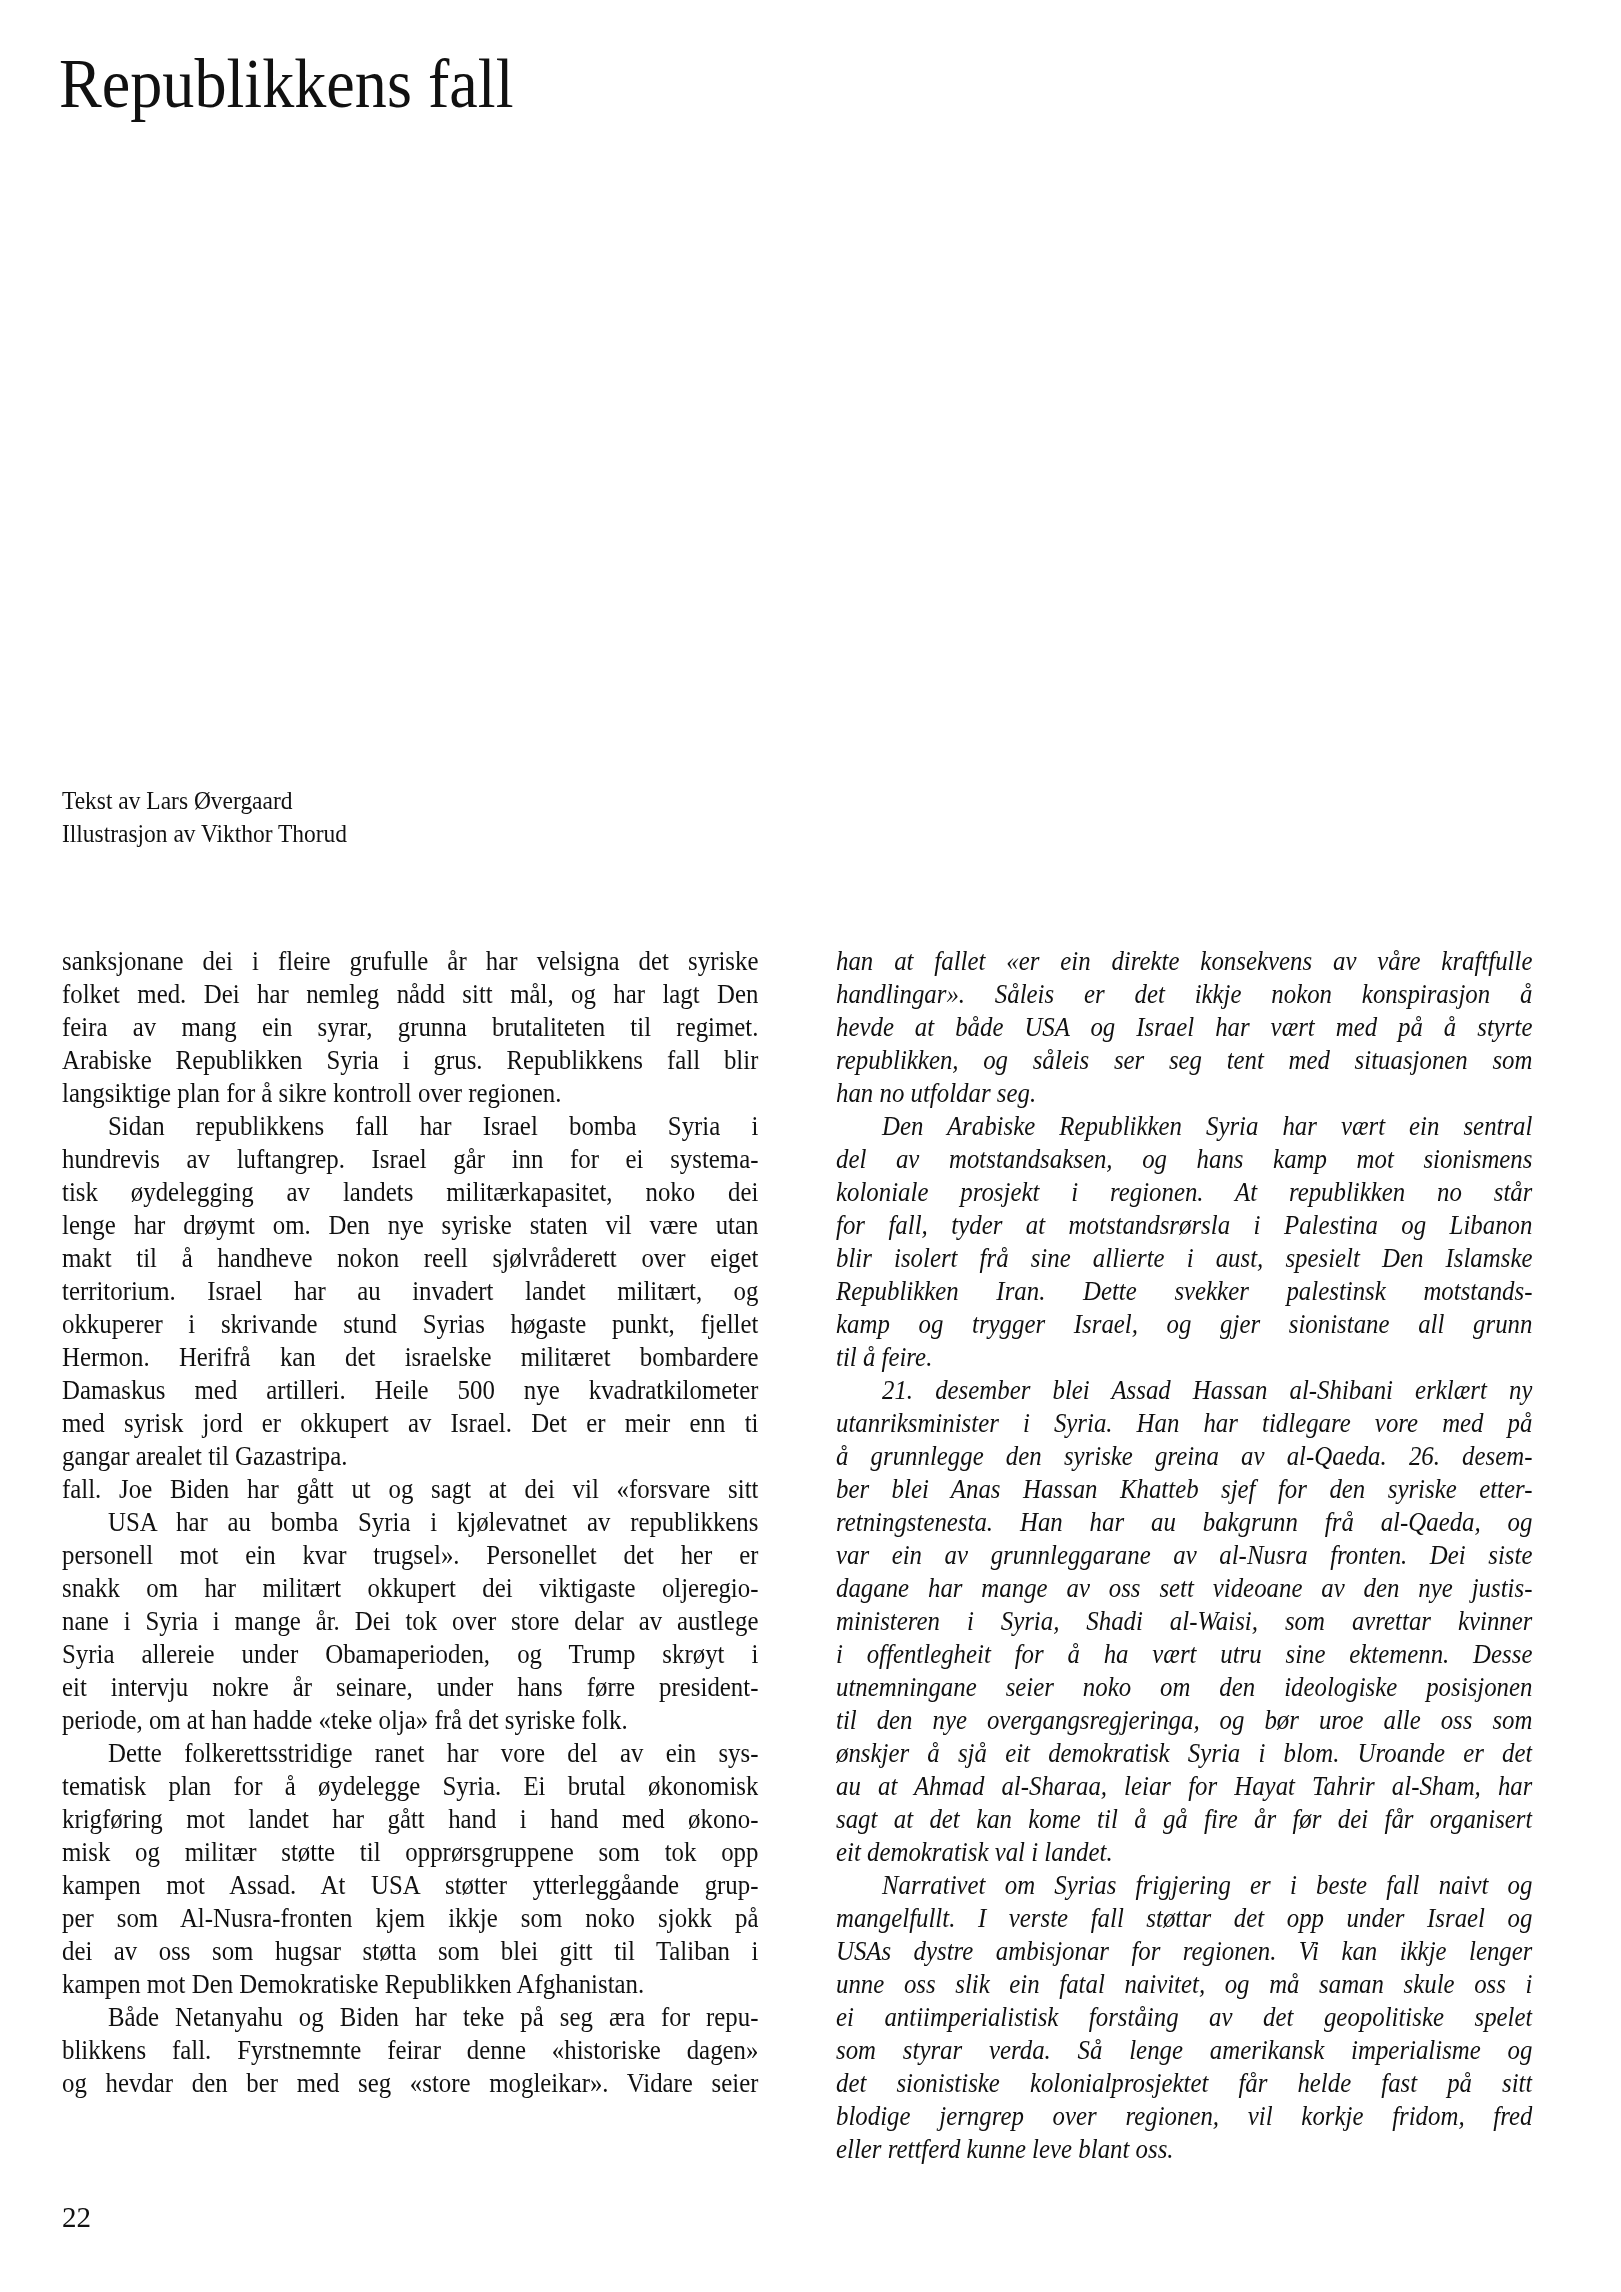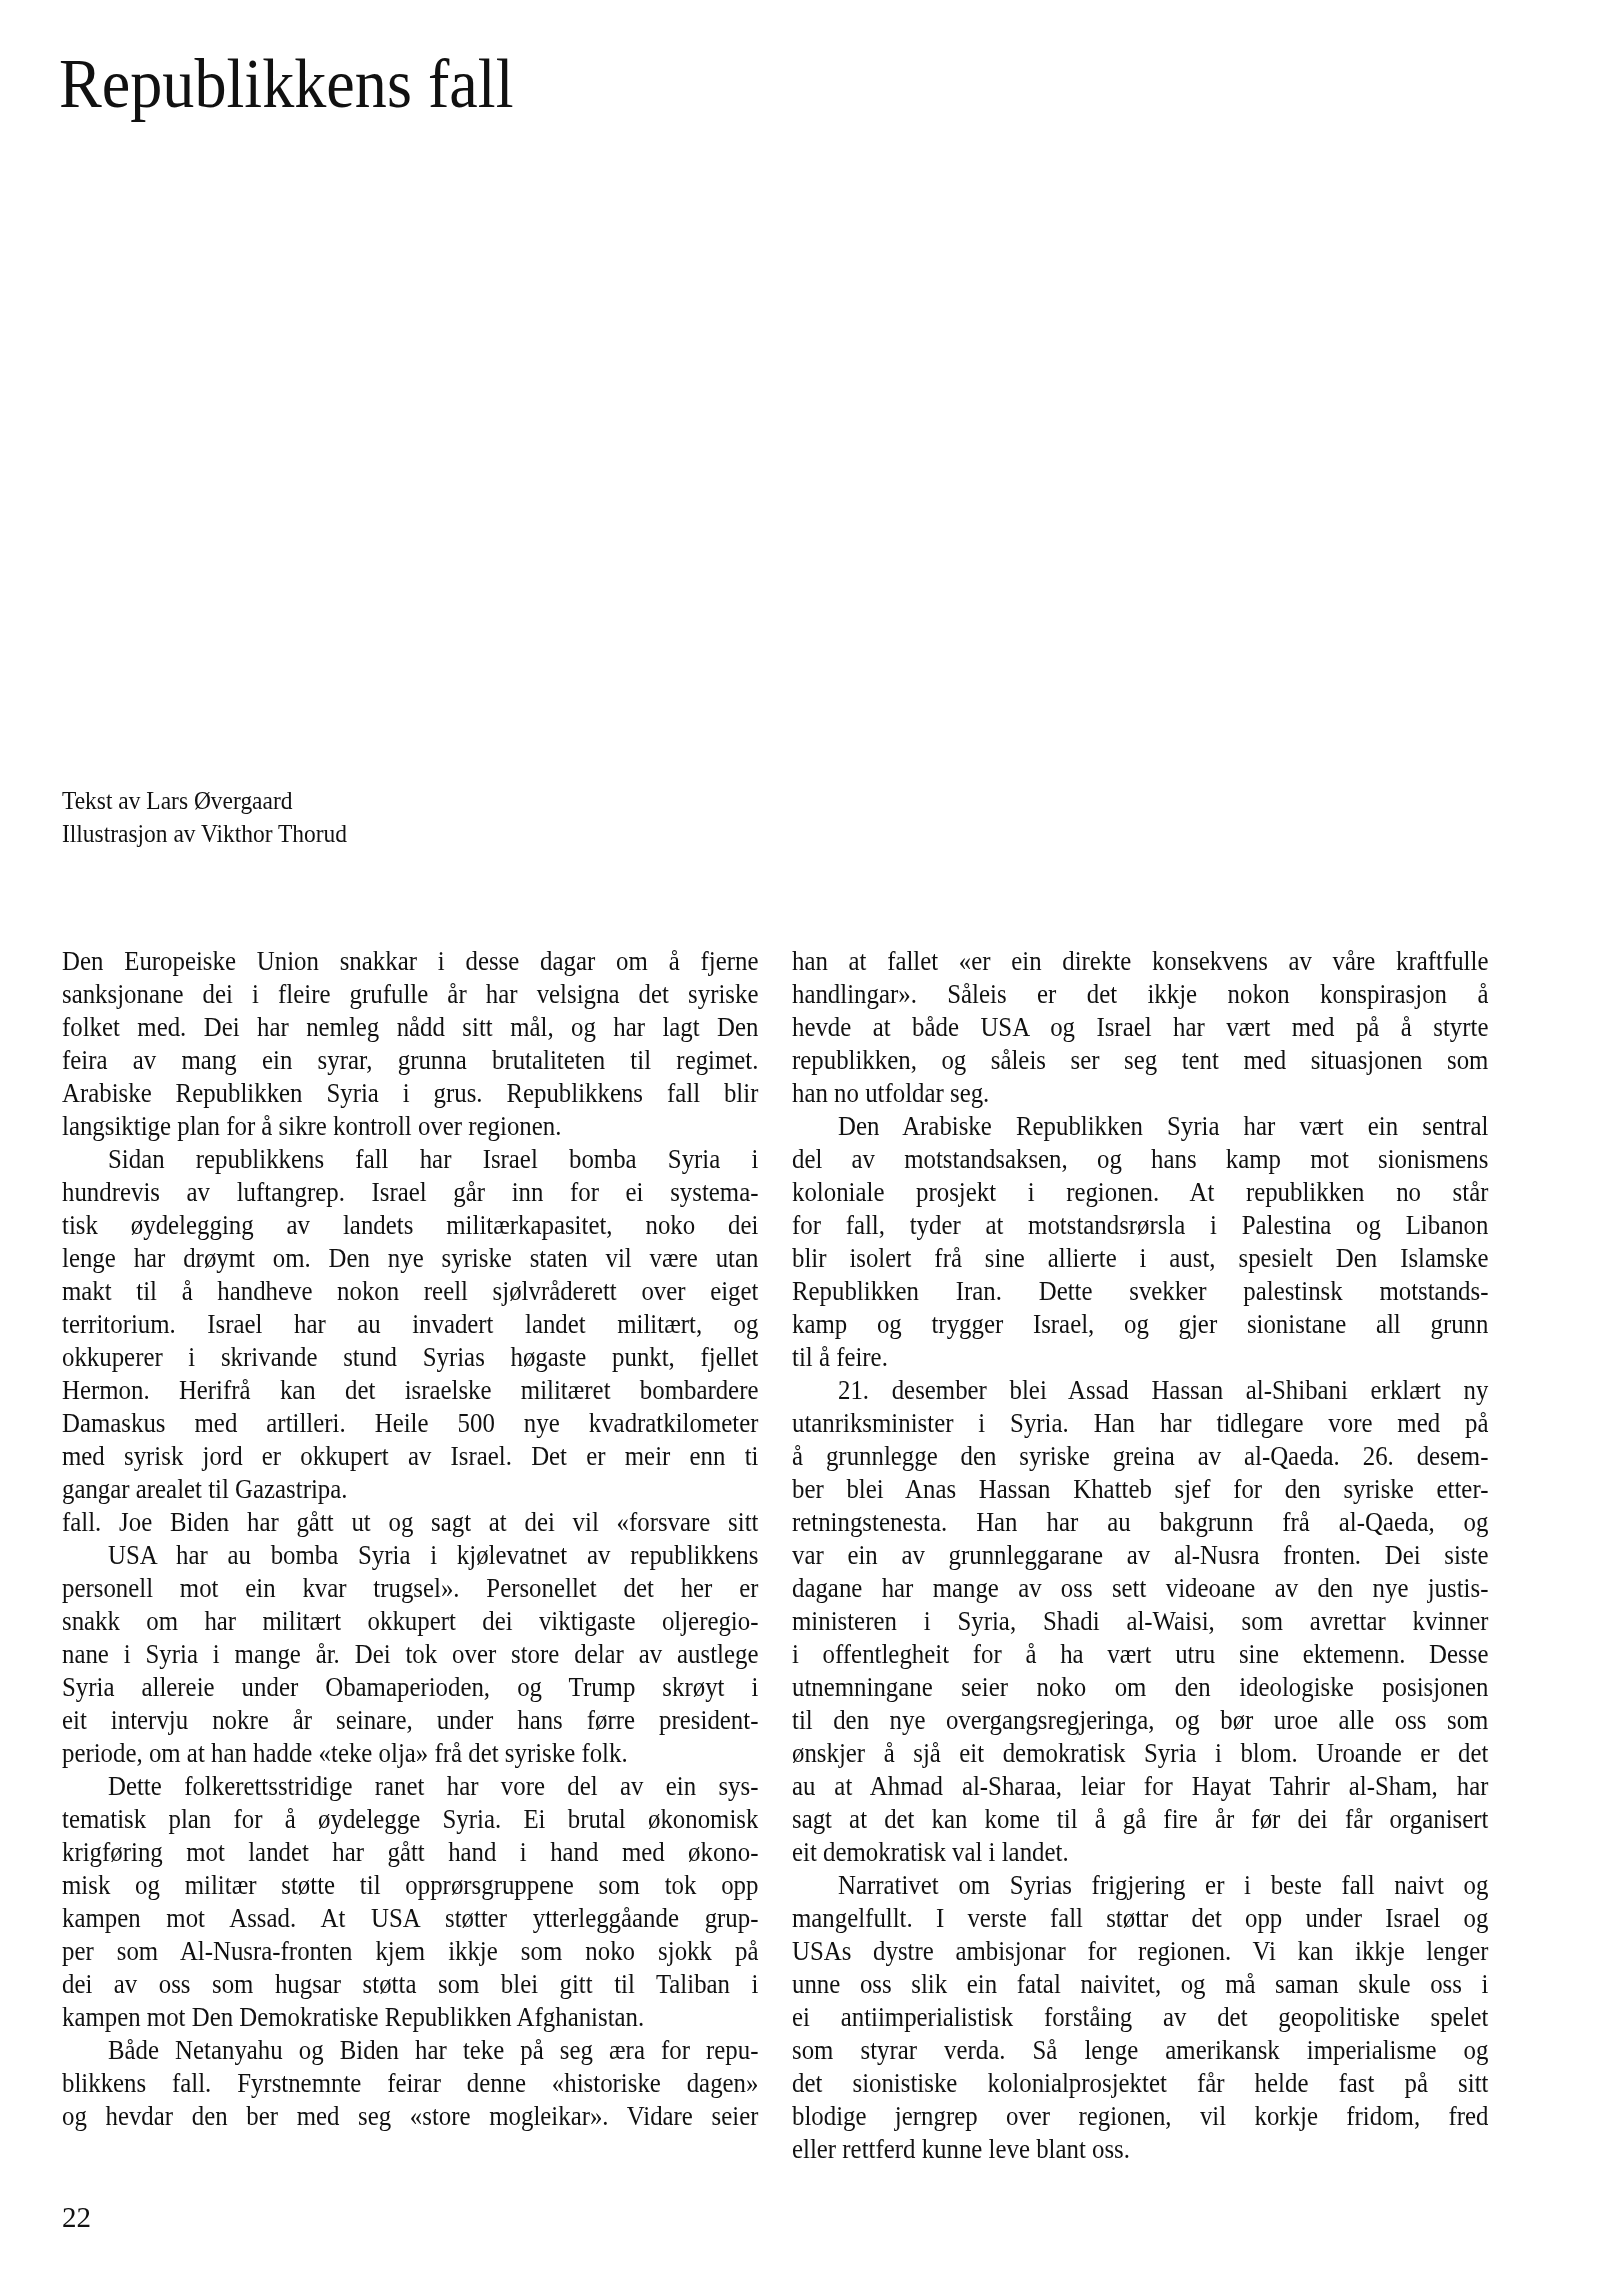"Den Europeiske Union snakkar i" div.line { html: <div> <span>Den Europeiske Union snakkar i desse dagar om å fjerne</span> </div> -> none }
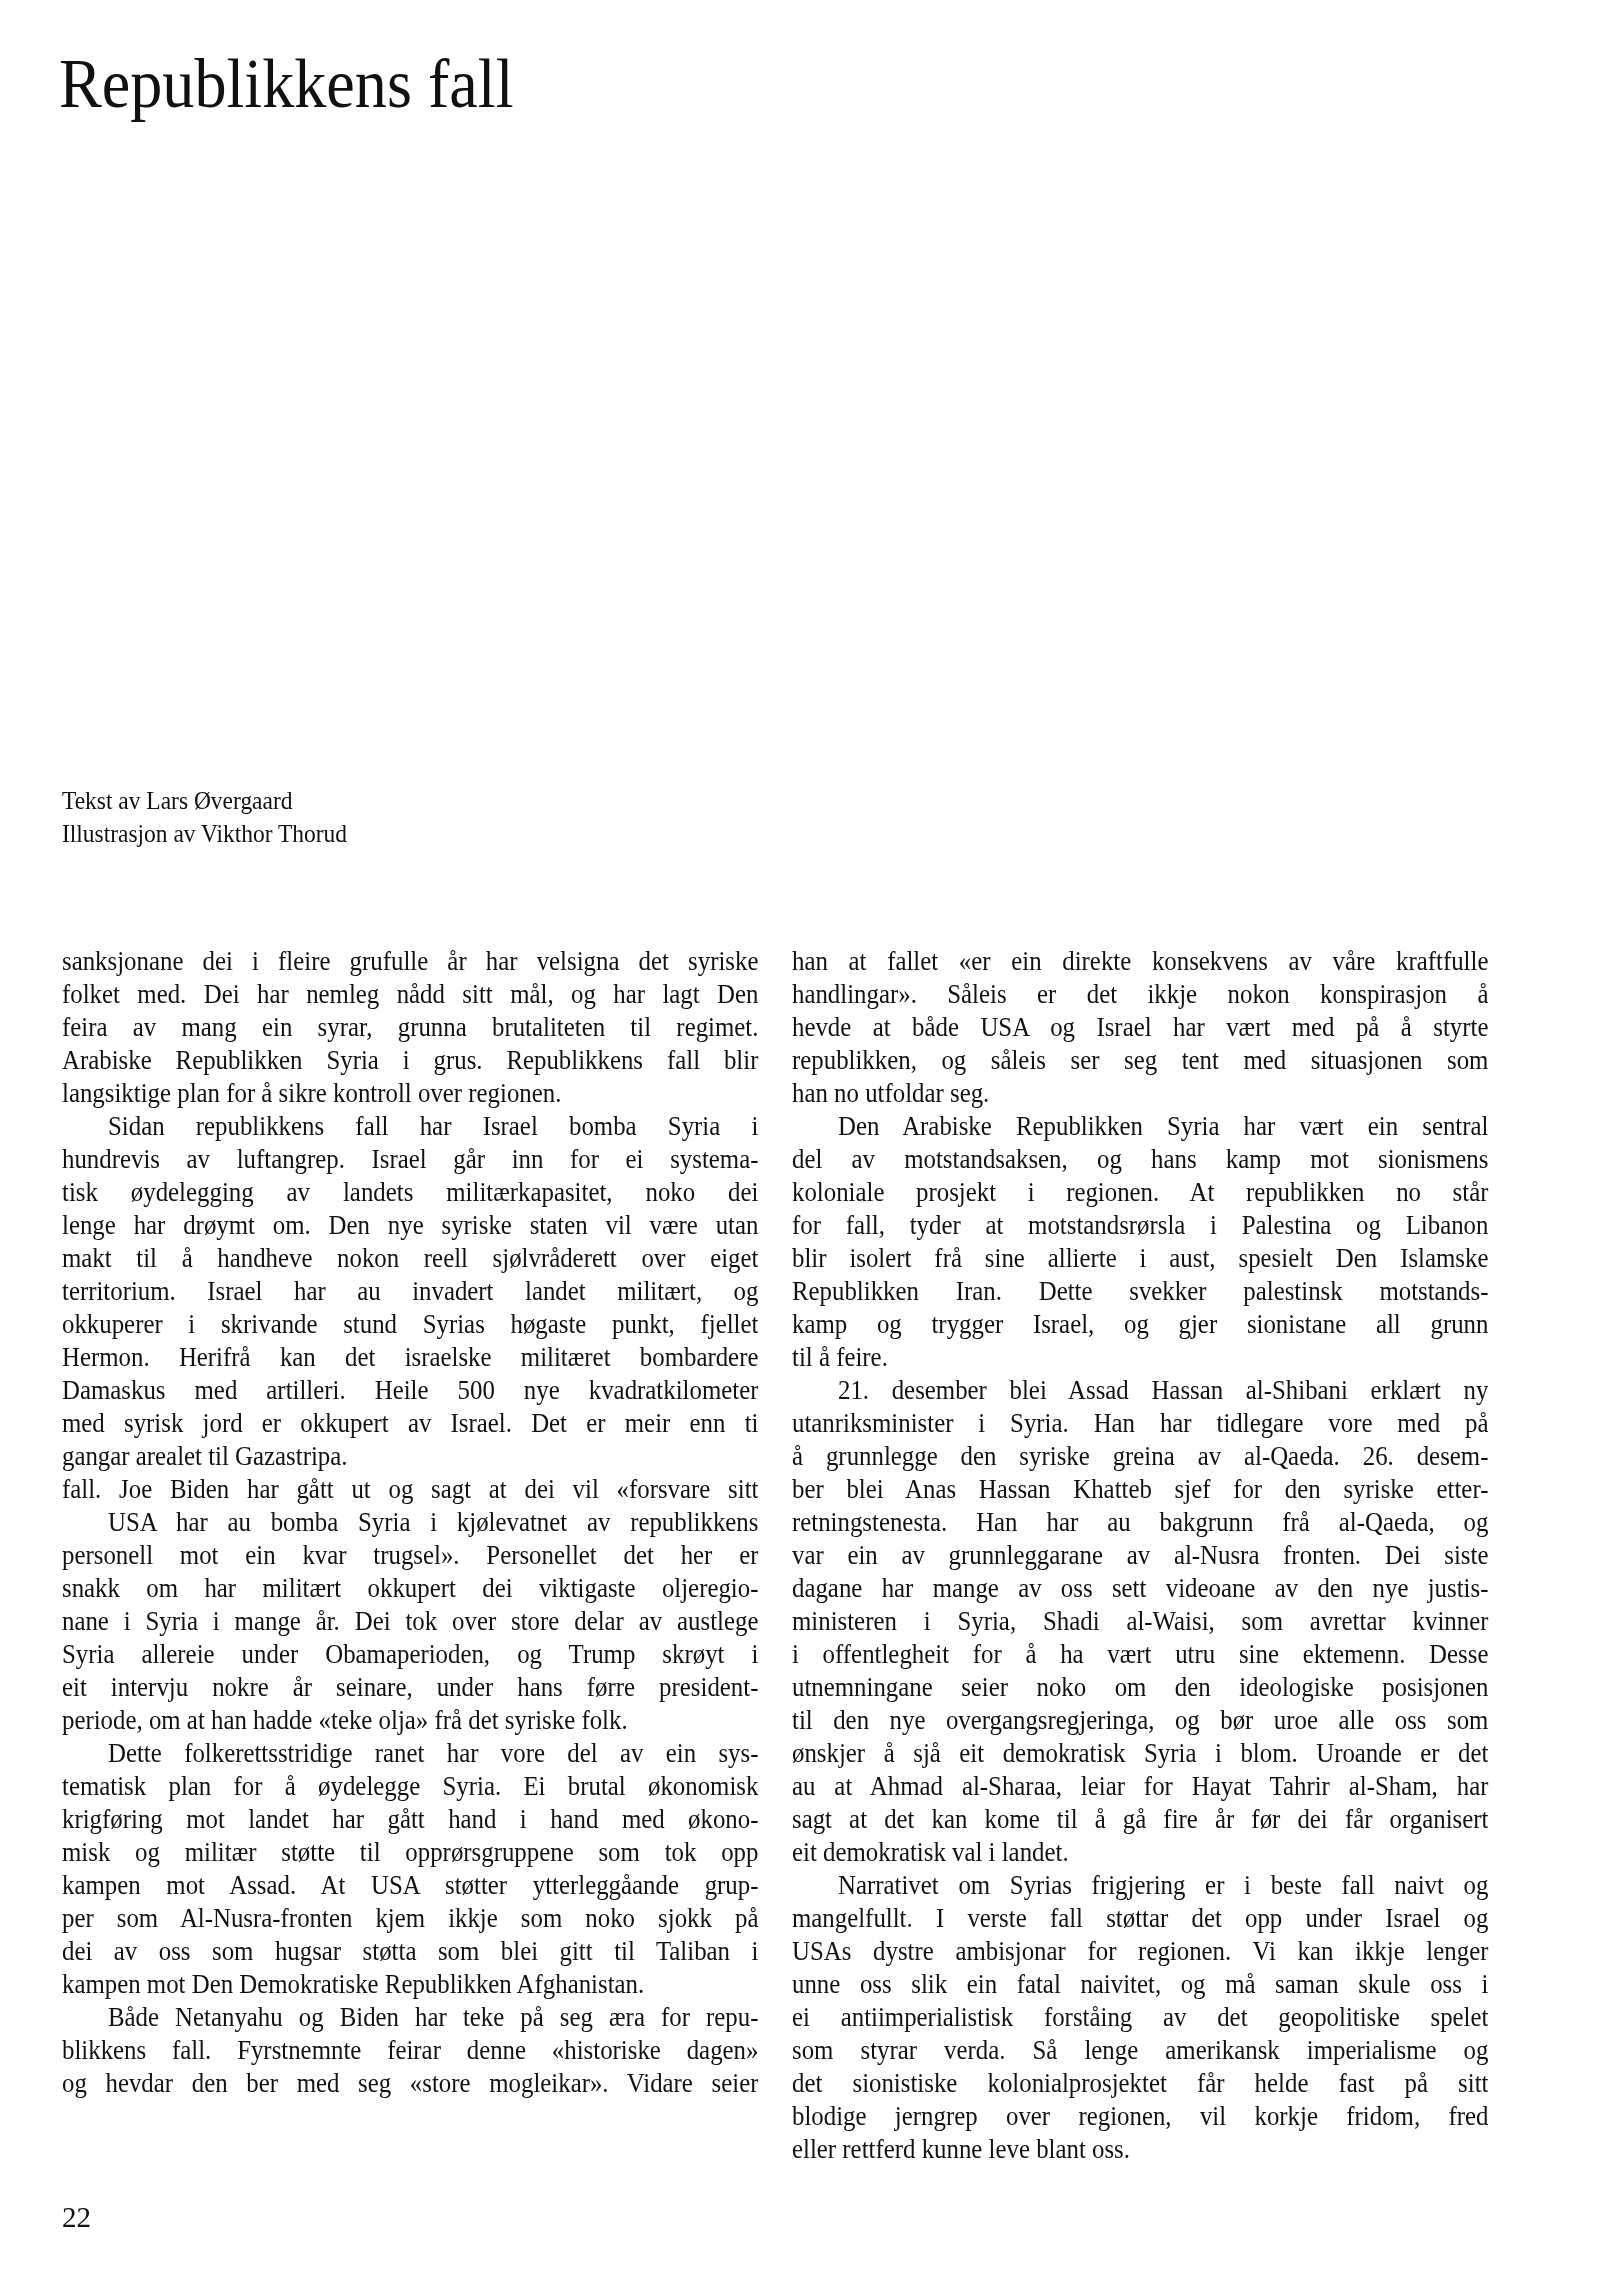"han at fallet «er ein" .col-right { font-style: none -> italic; left: 792px -> 836px }
